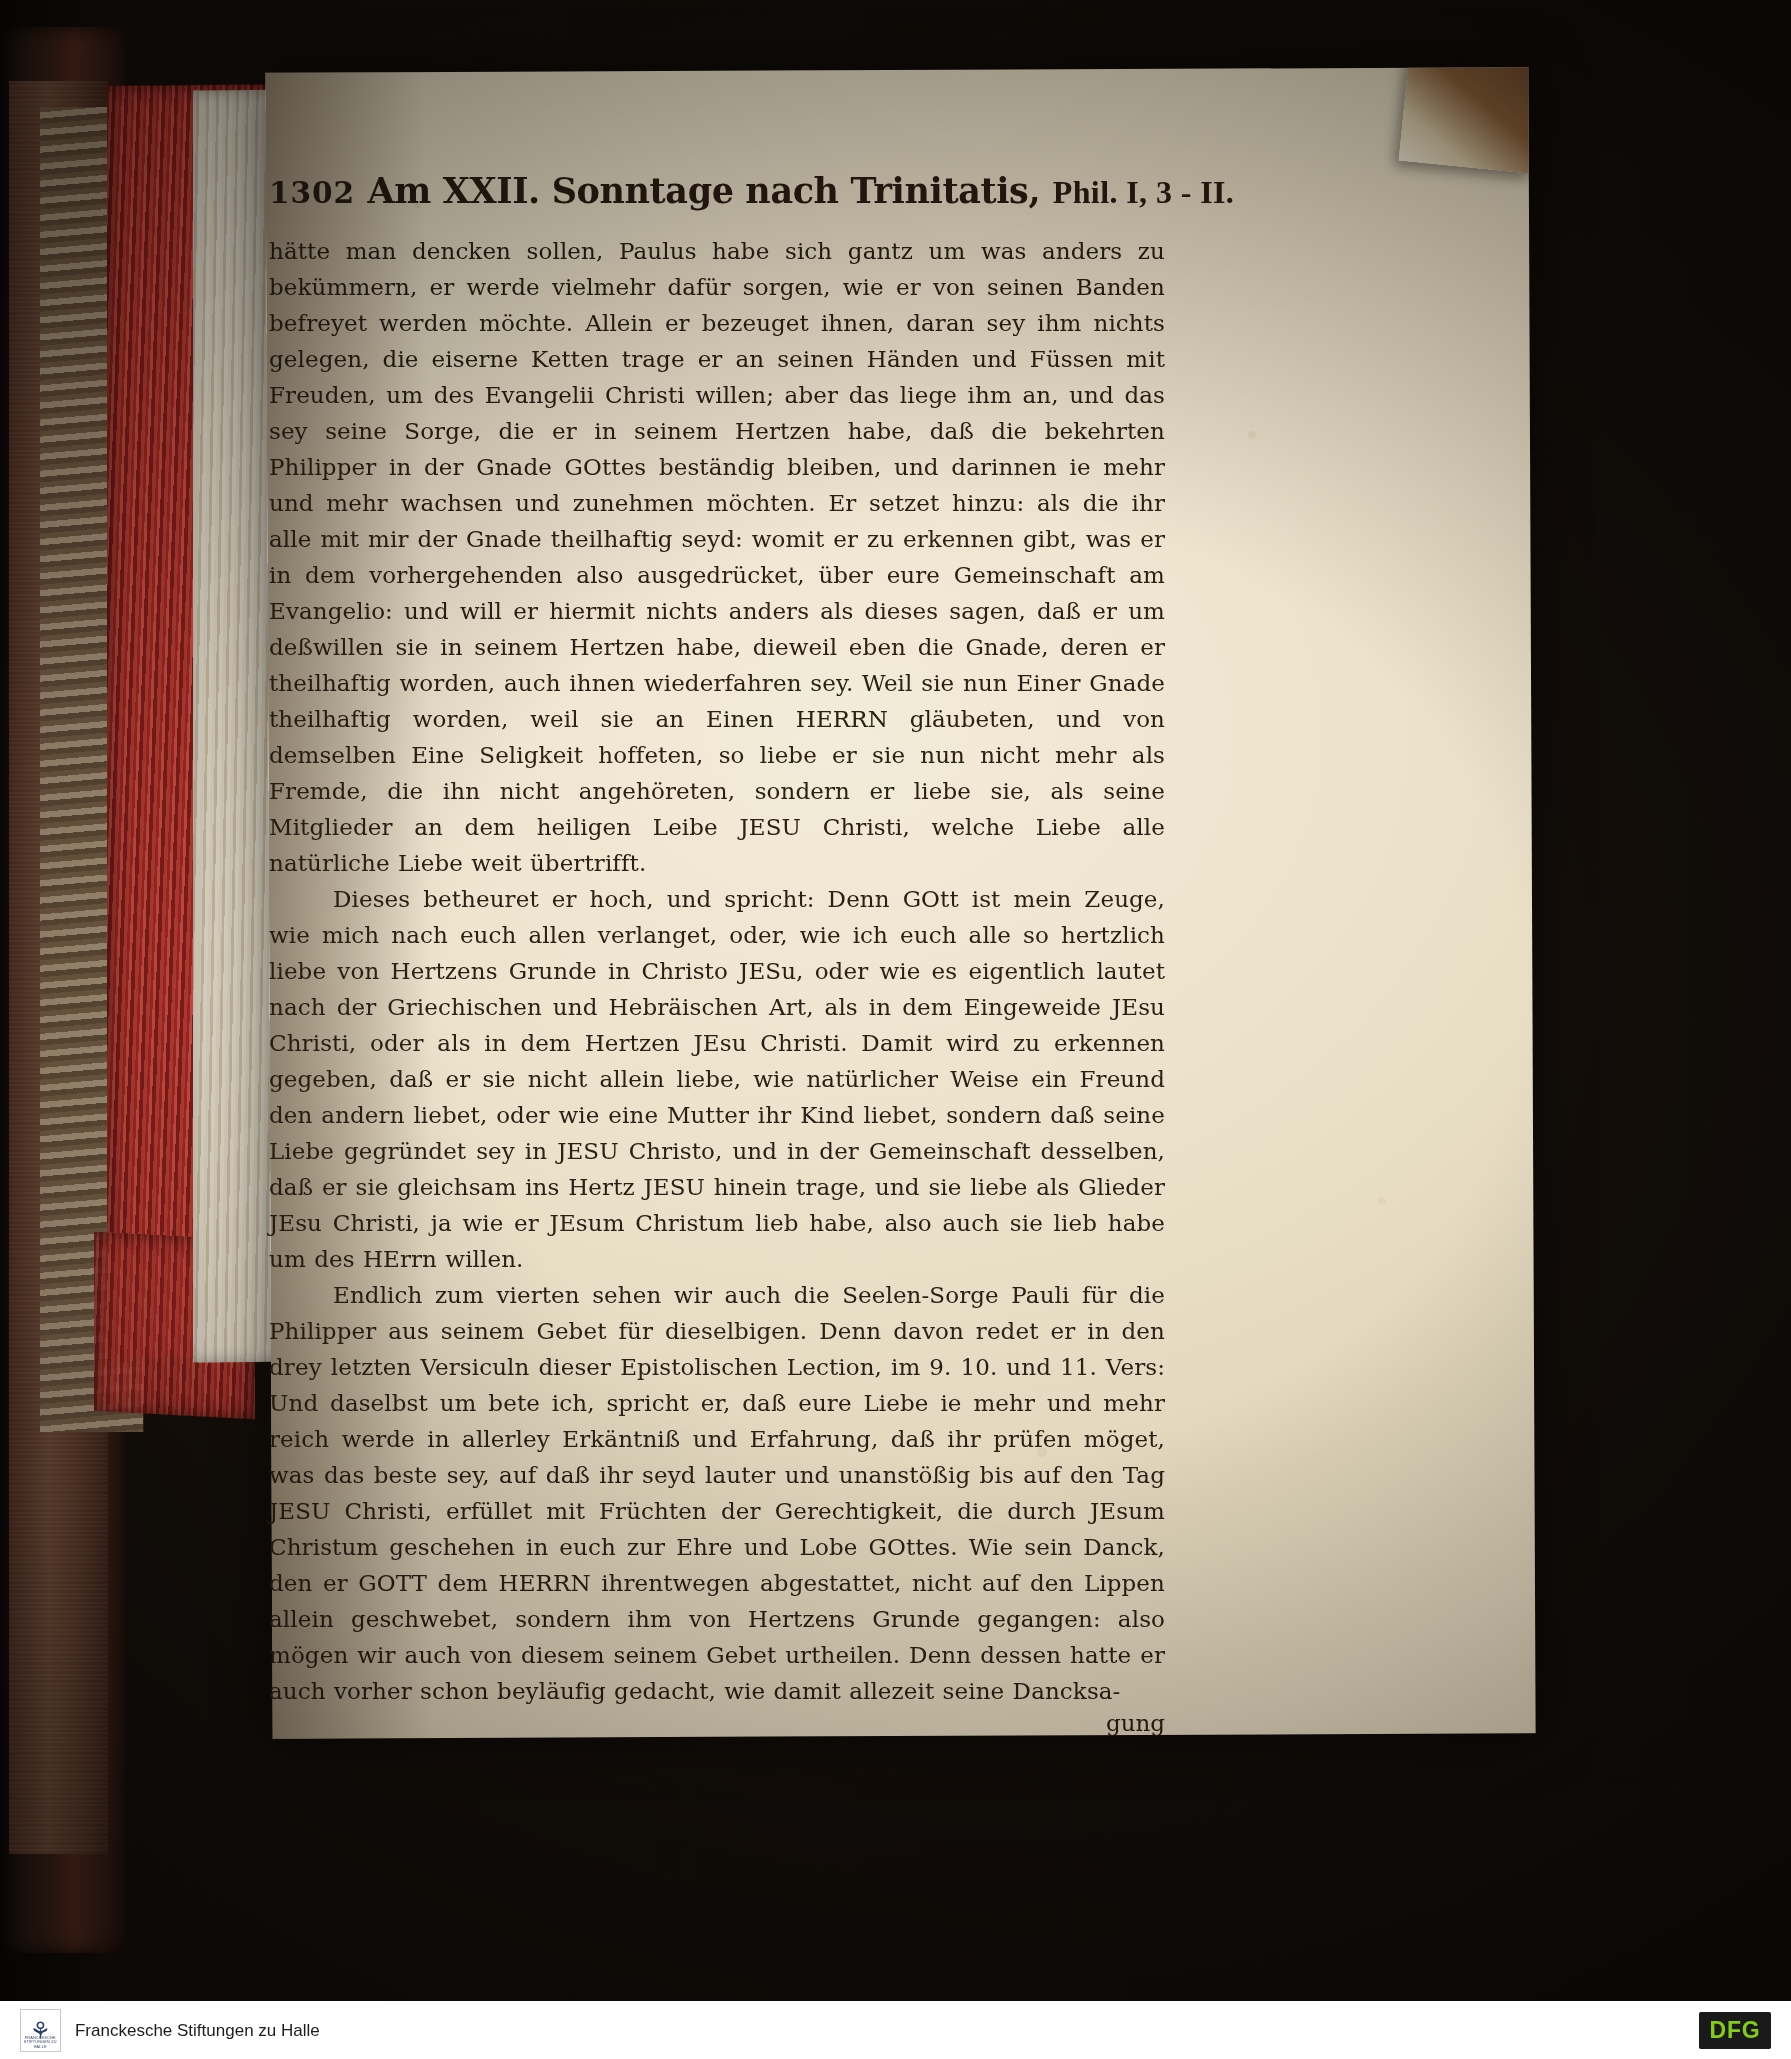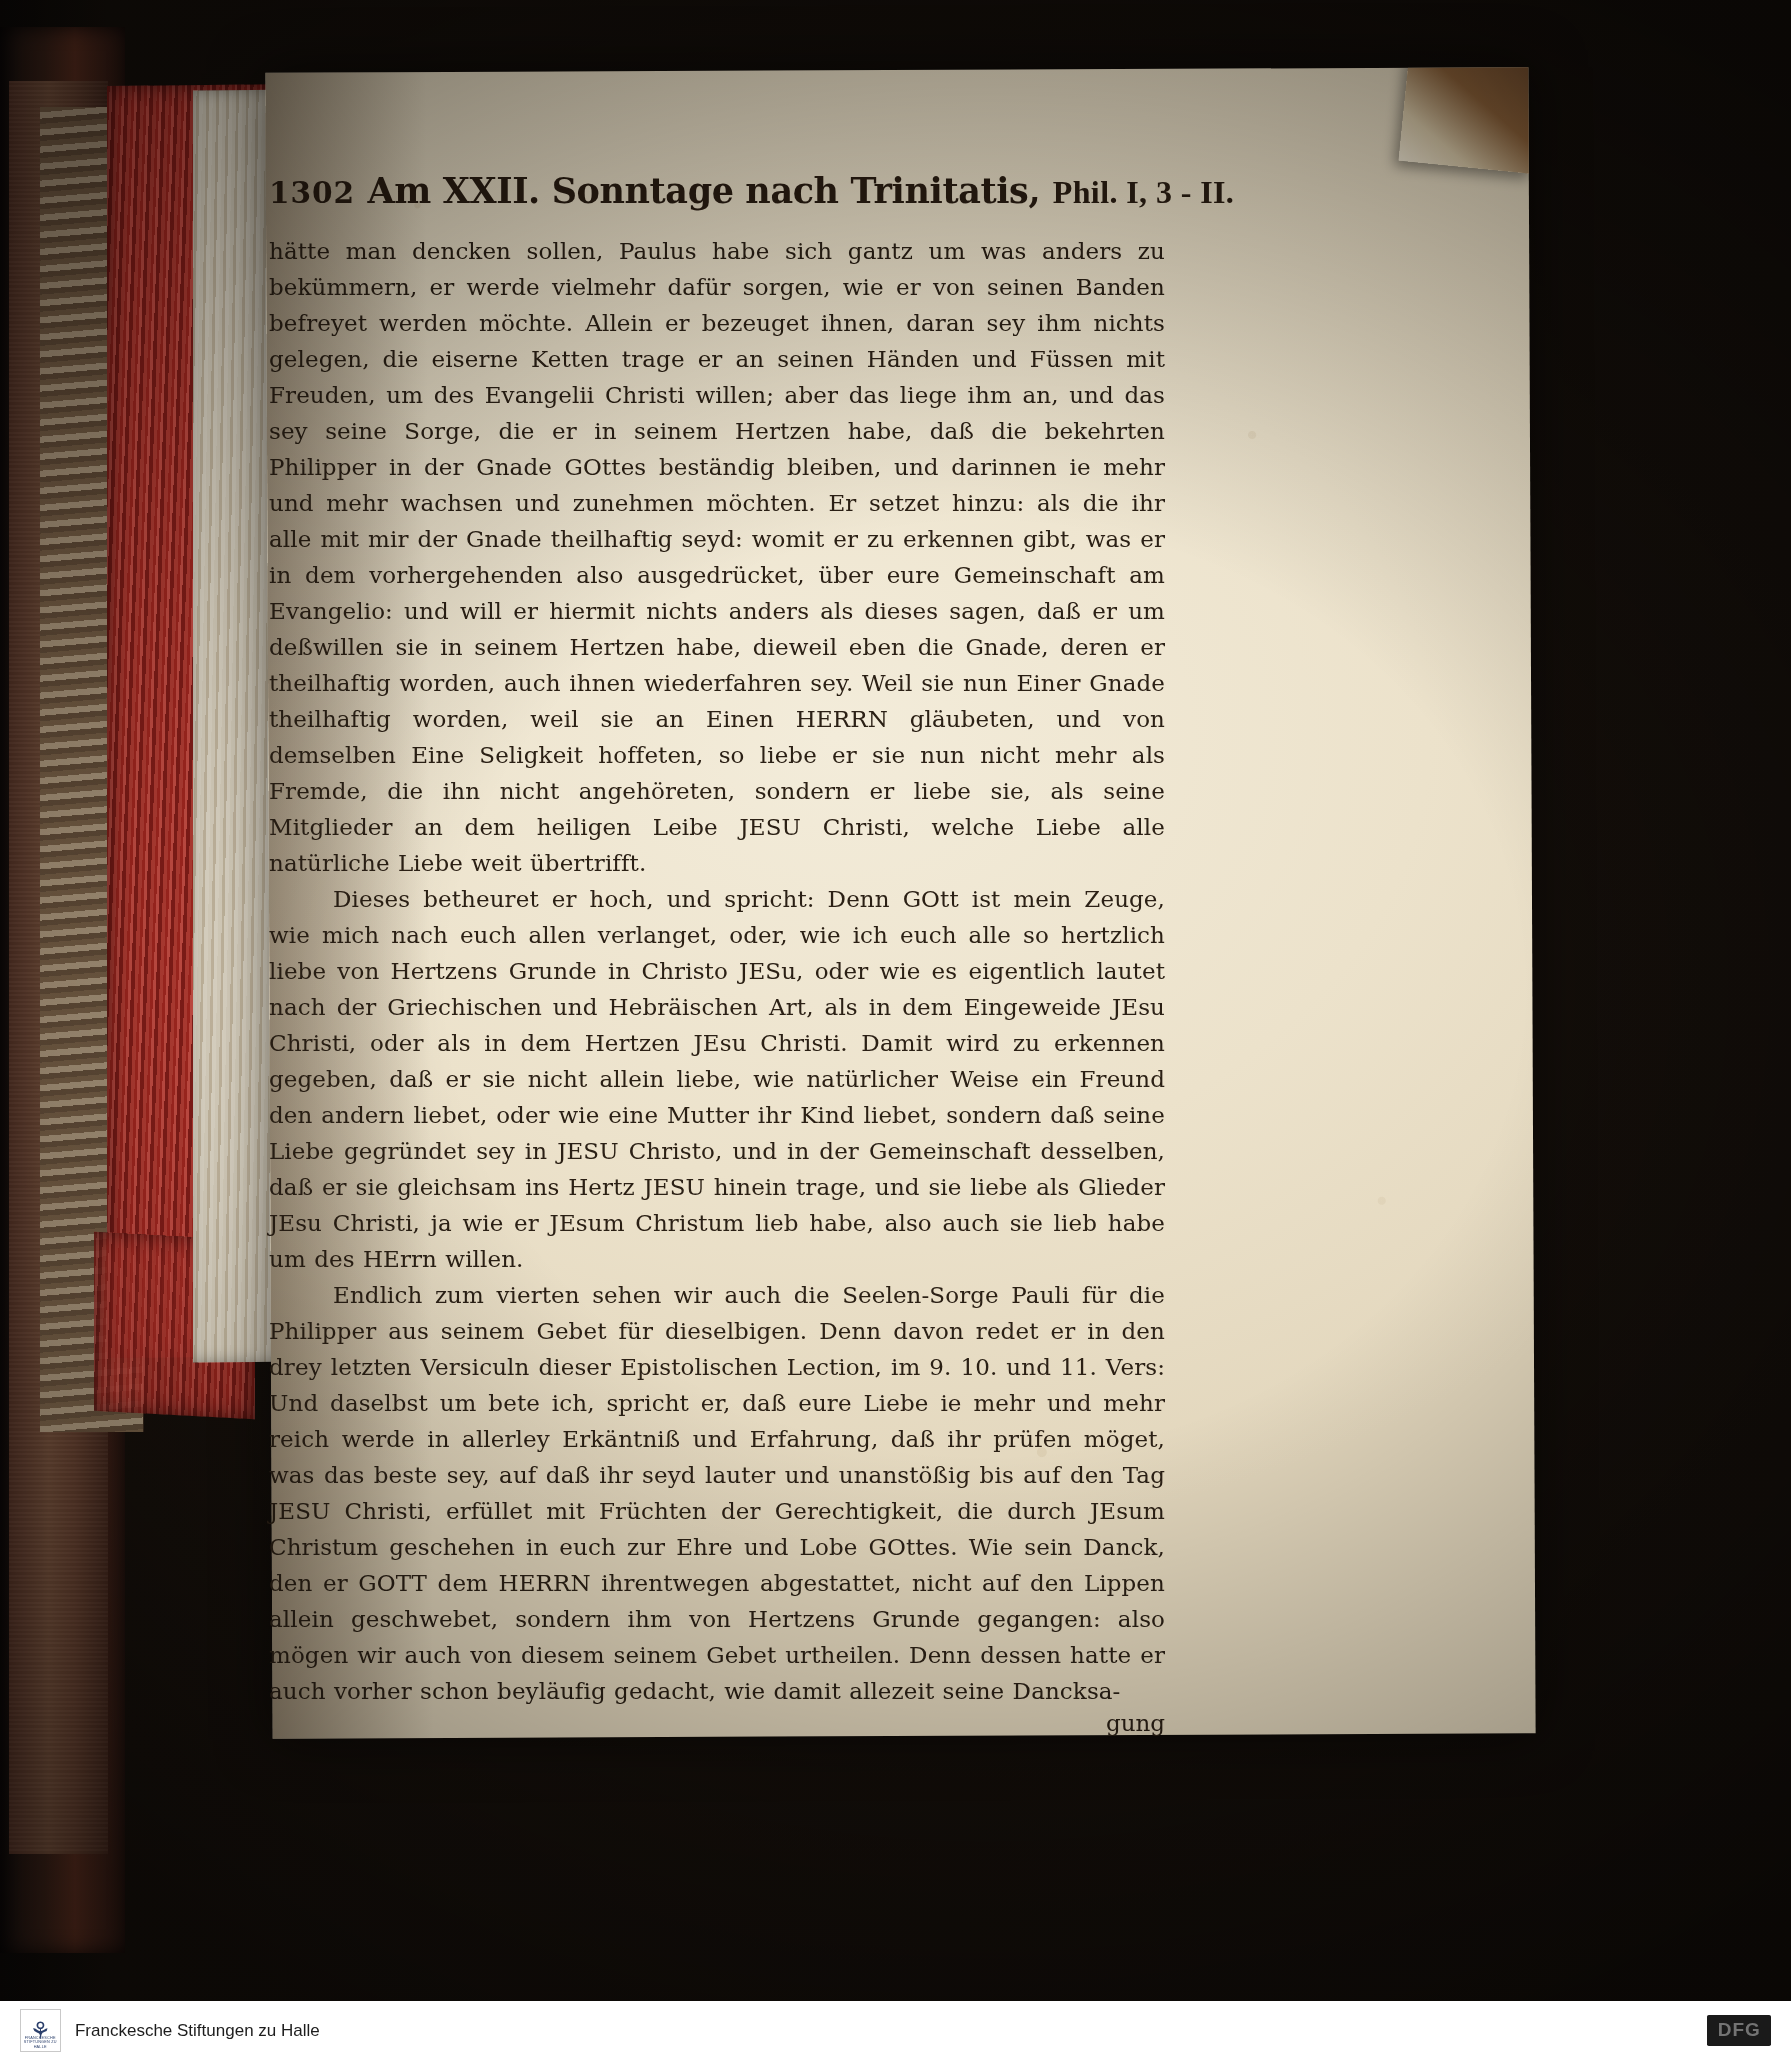"DFG" .dfg { color: #737373 -> #84cc16; font-size: 19px -> 23px }
